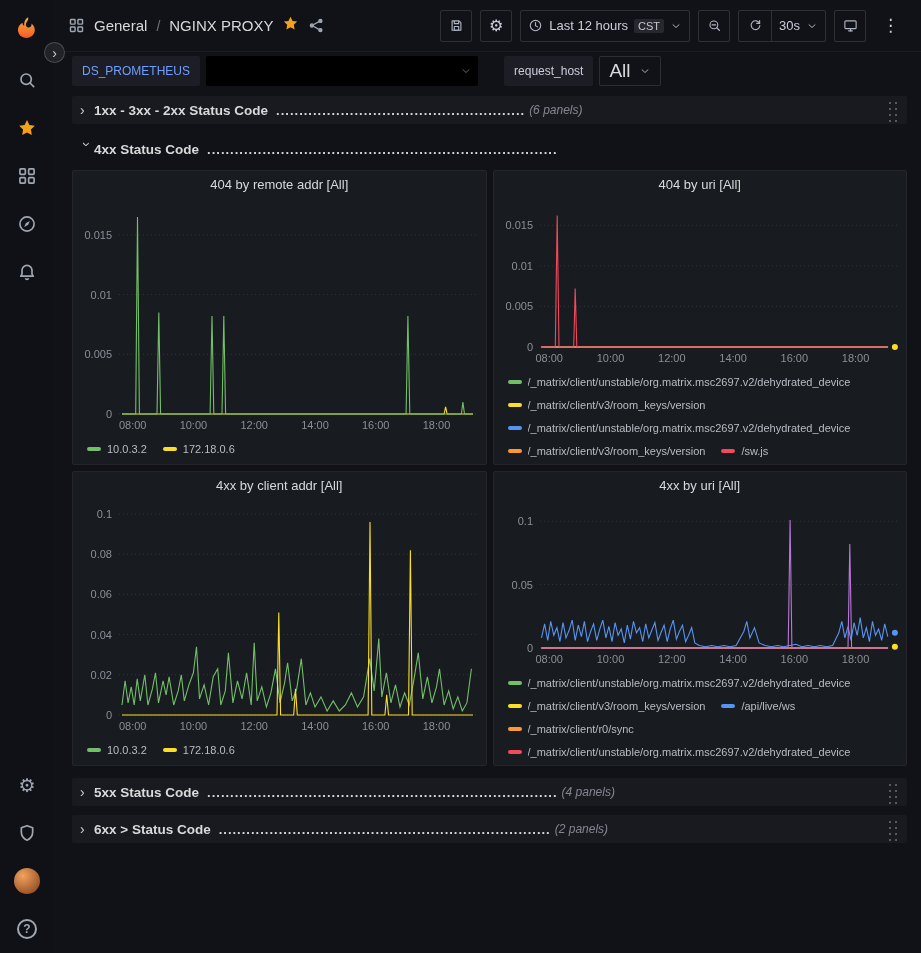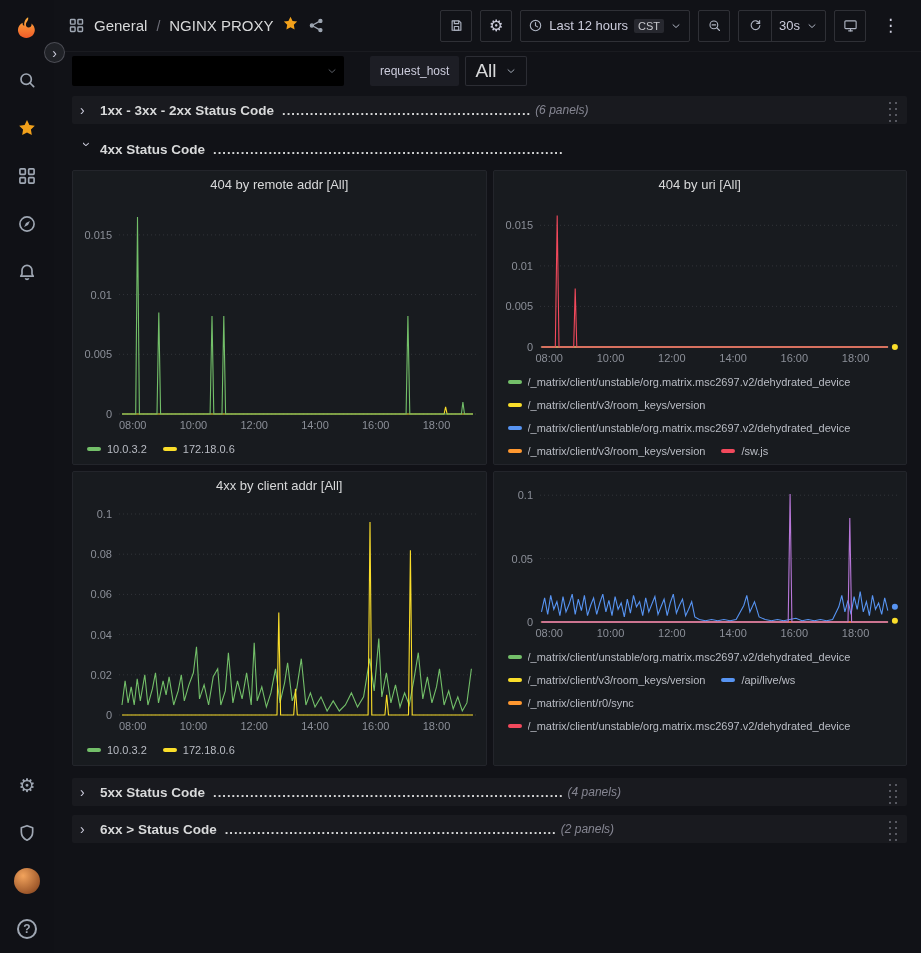"DS_PROMETHEUS" span.var-label { html: none -> <span>DS_PROMETHEUS</span> }
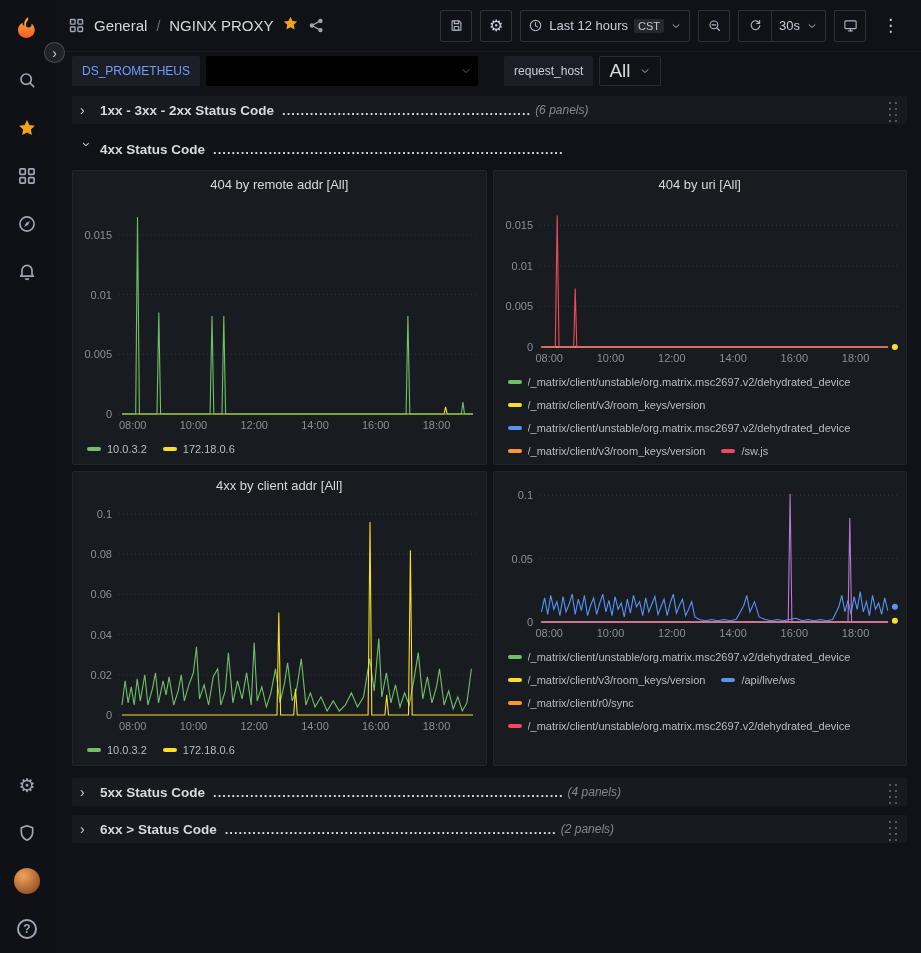"1xx - 3xx - 2xx" .row-title { margin-left: 6px -> none }
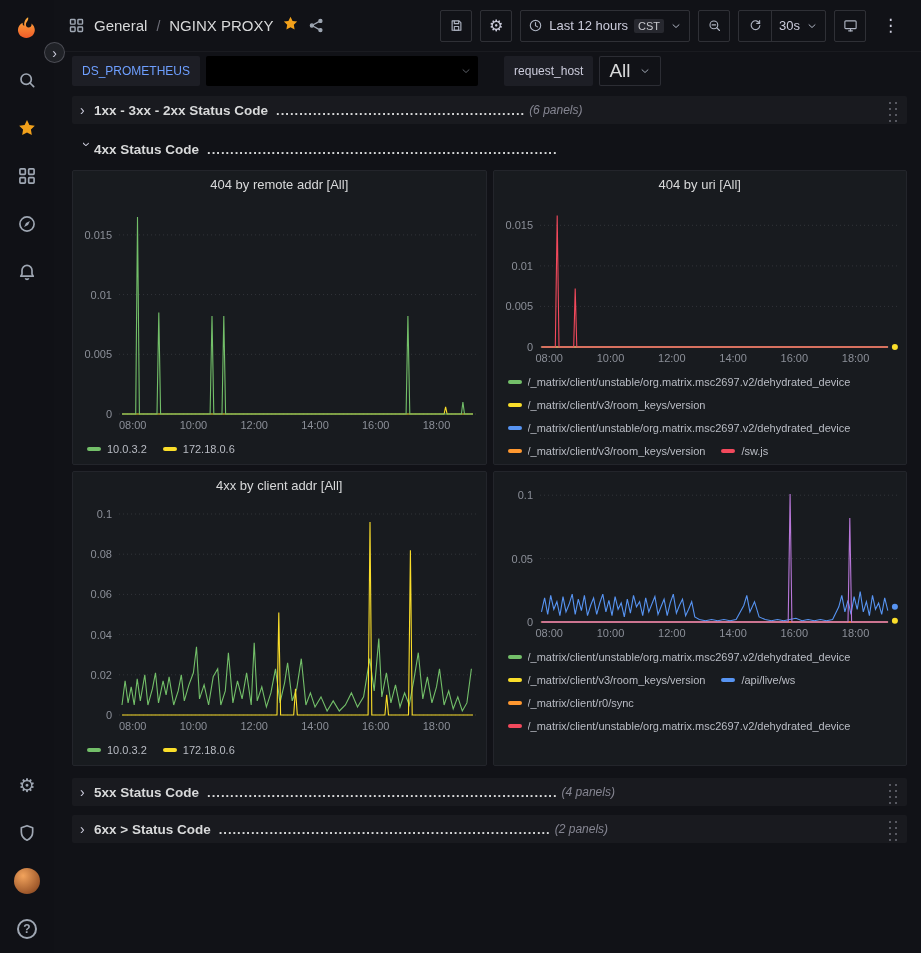"4xx by uri [All]" div.panel-header { html: none -> <div> <span>4xx by uri [All]</span> </div> }
